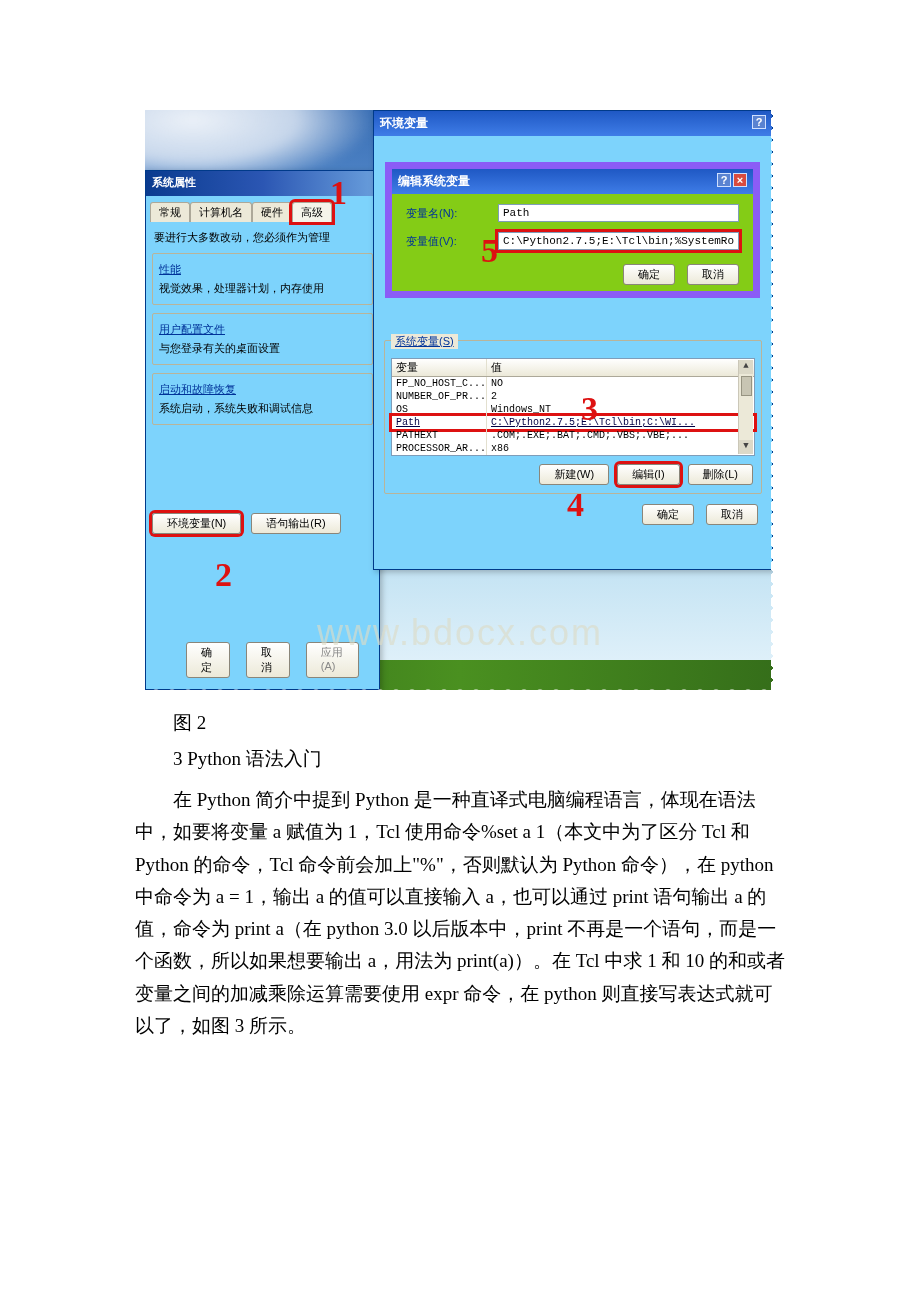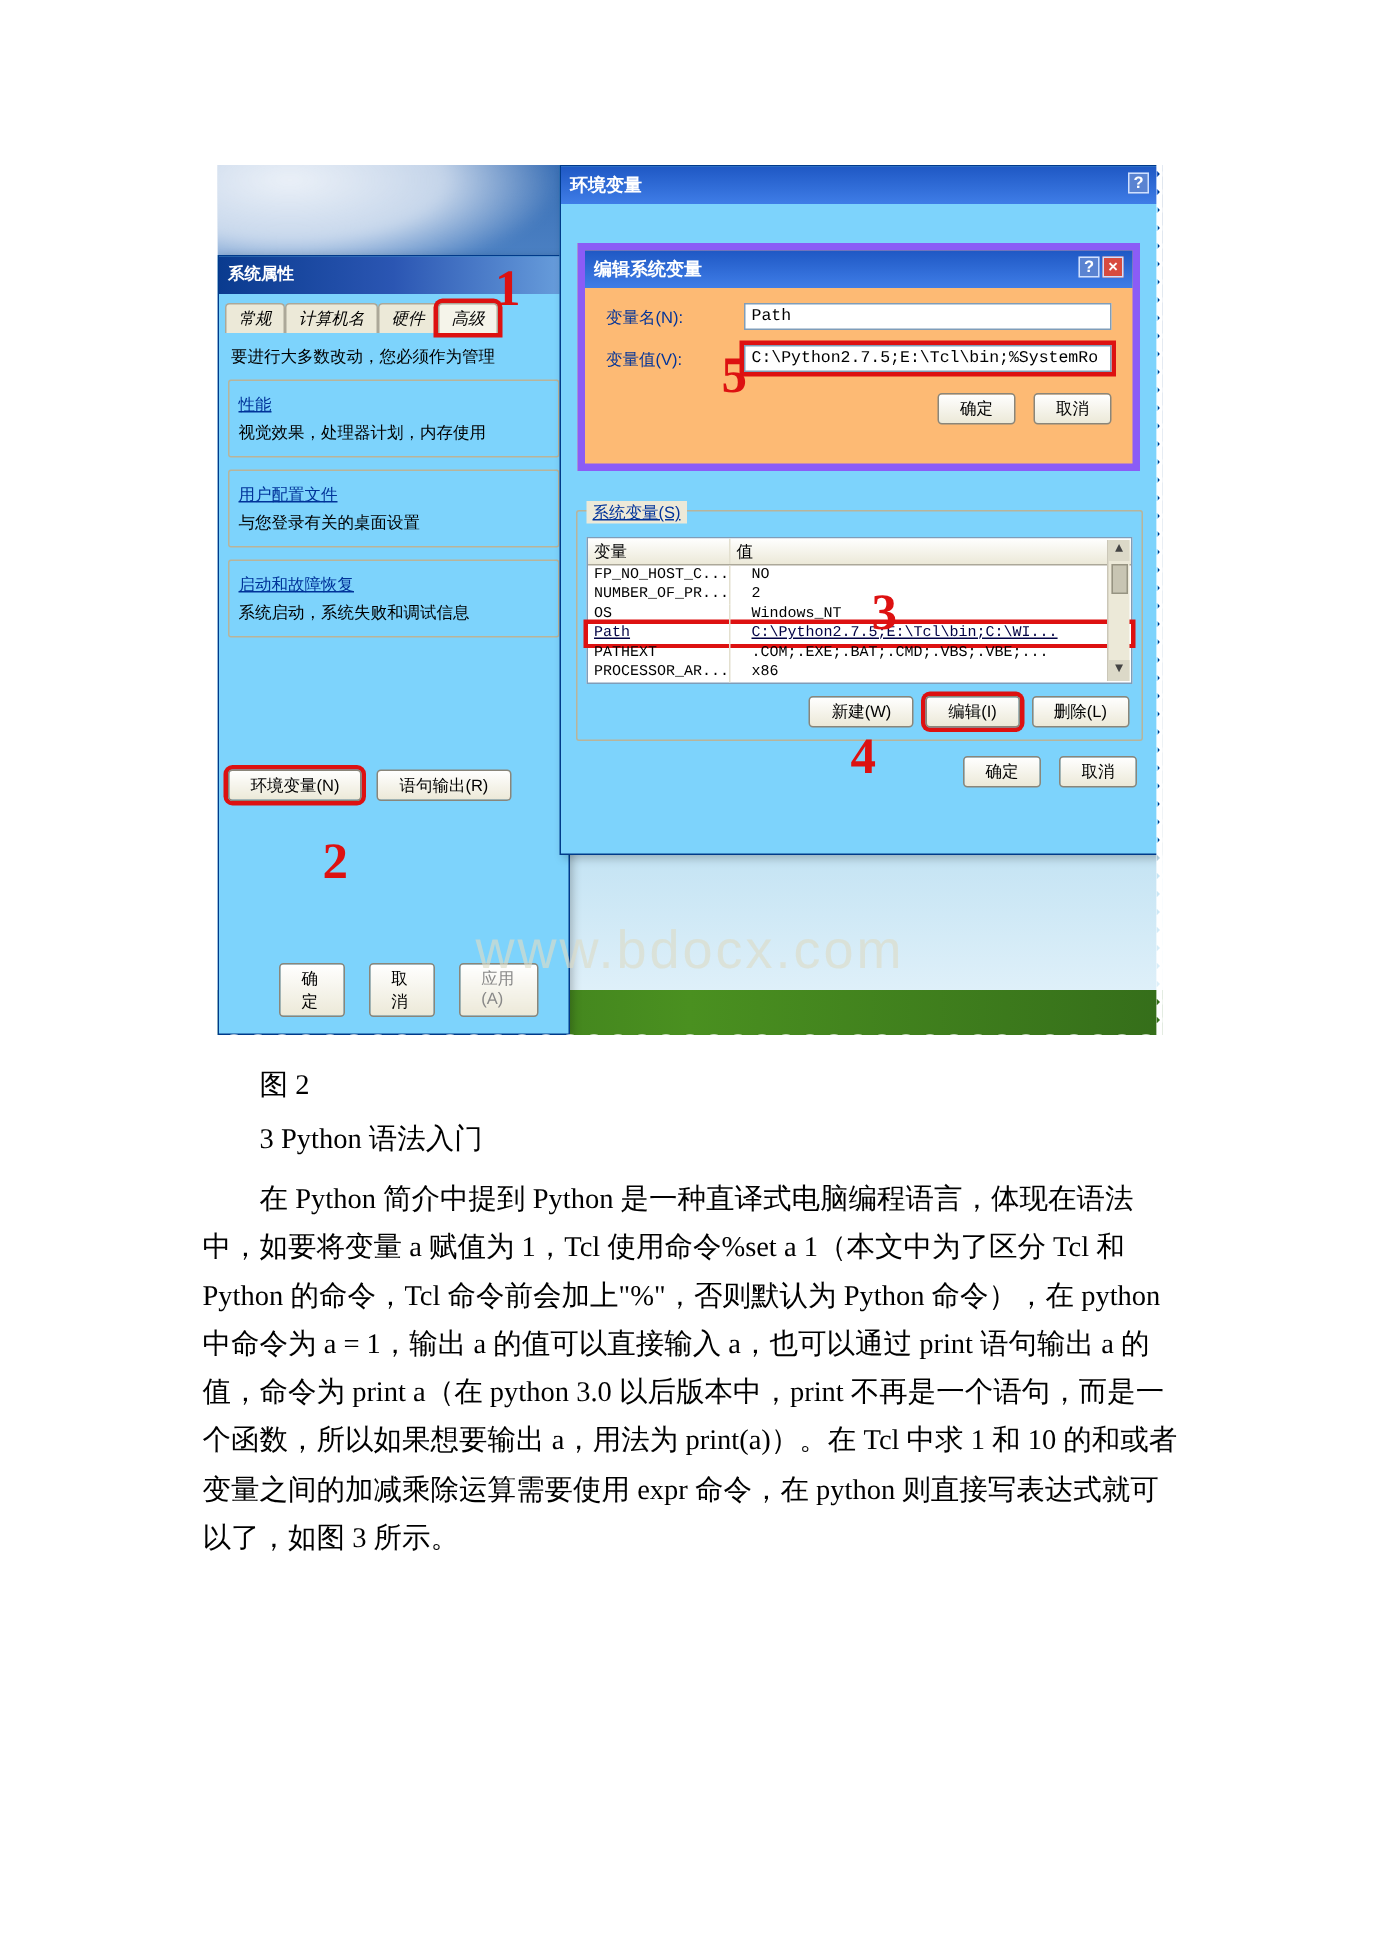"编辑系统变量" .editdlg { background: #fdba74 -> #84cc16; border: 5px solid #8b5cf6 -> 7px solid #8b5cf6; height: 152px -> 136px }
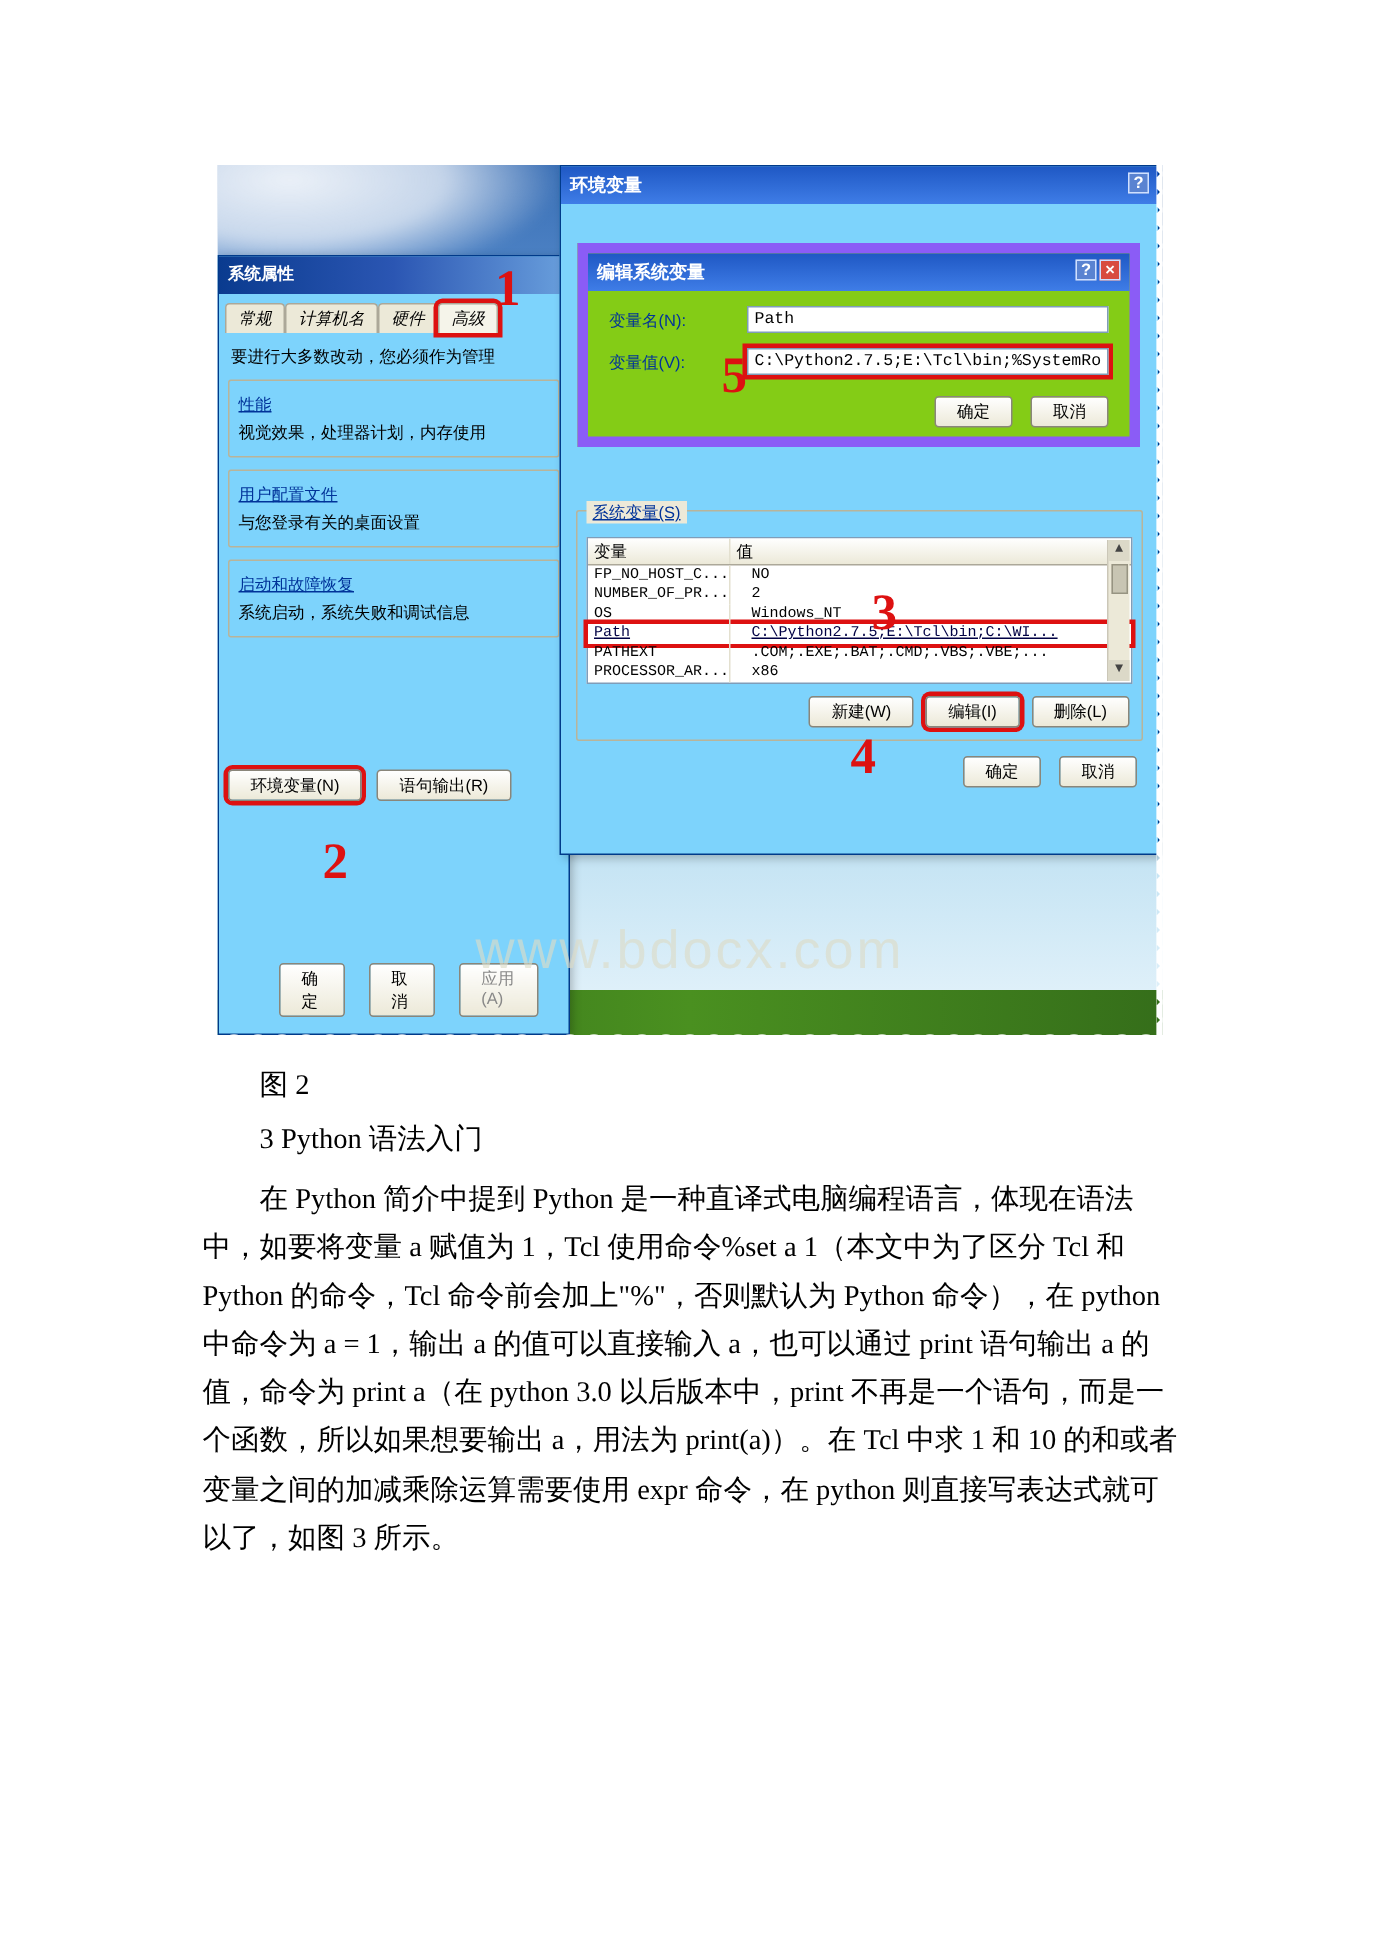"常规" .tabs { font-style: italic -> none }
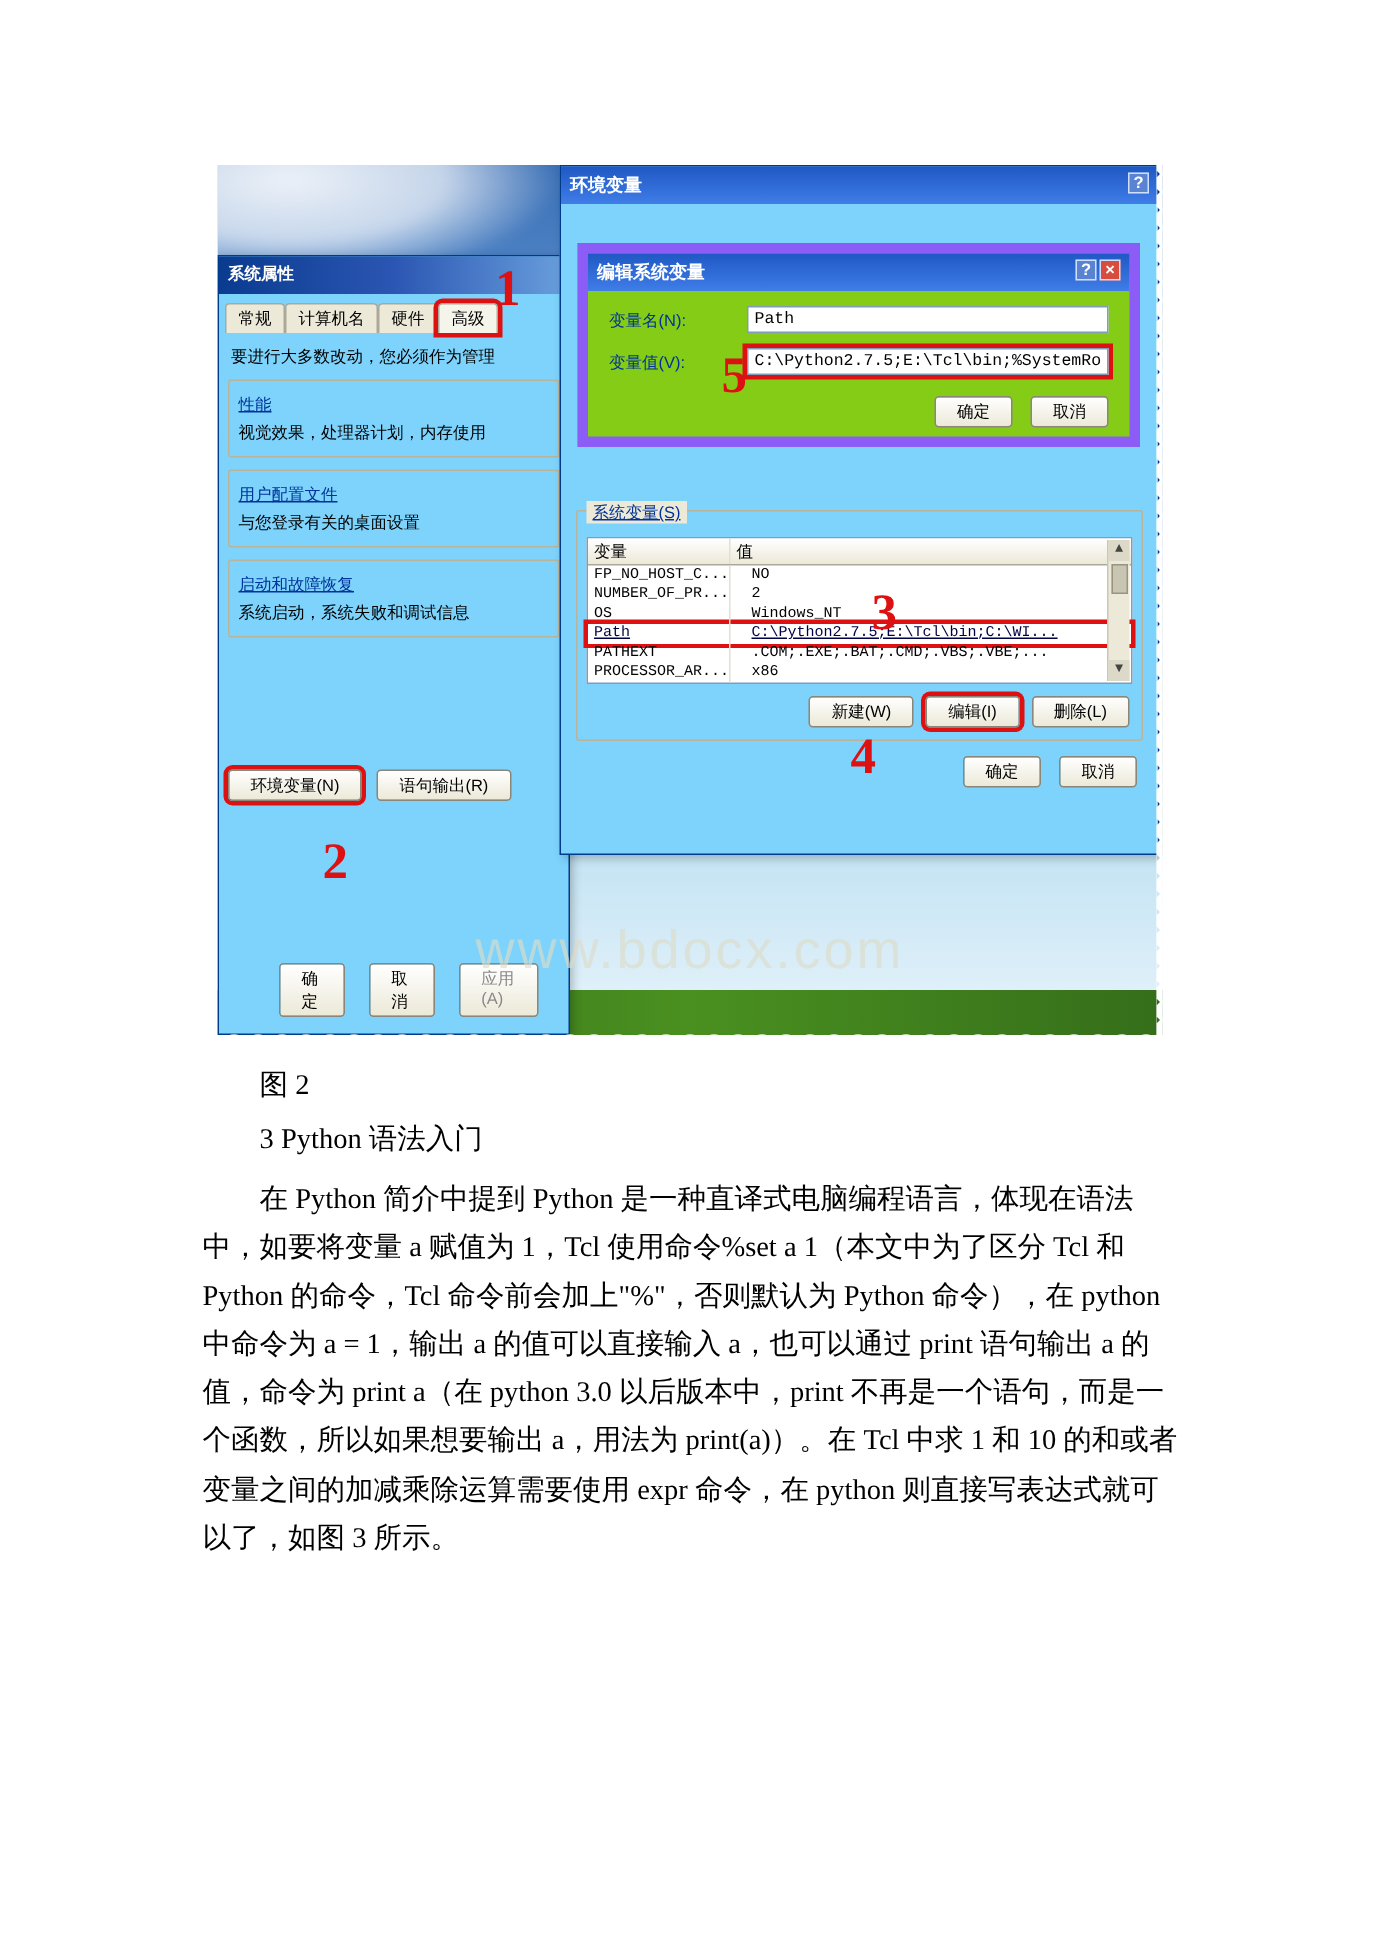"FP_NO_HOST_C..." .lbrow { gap: 10px -> none }
